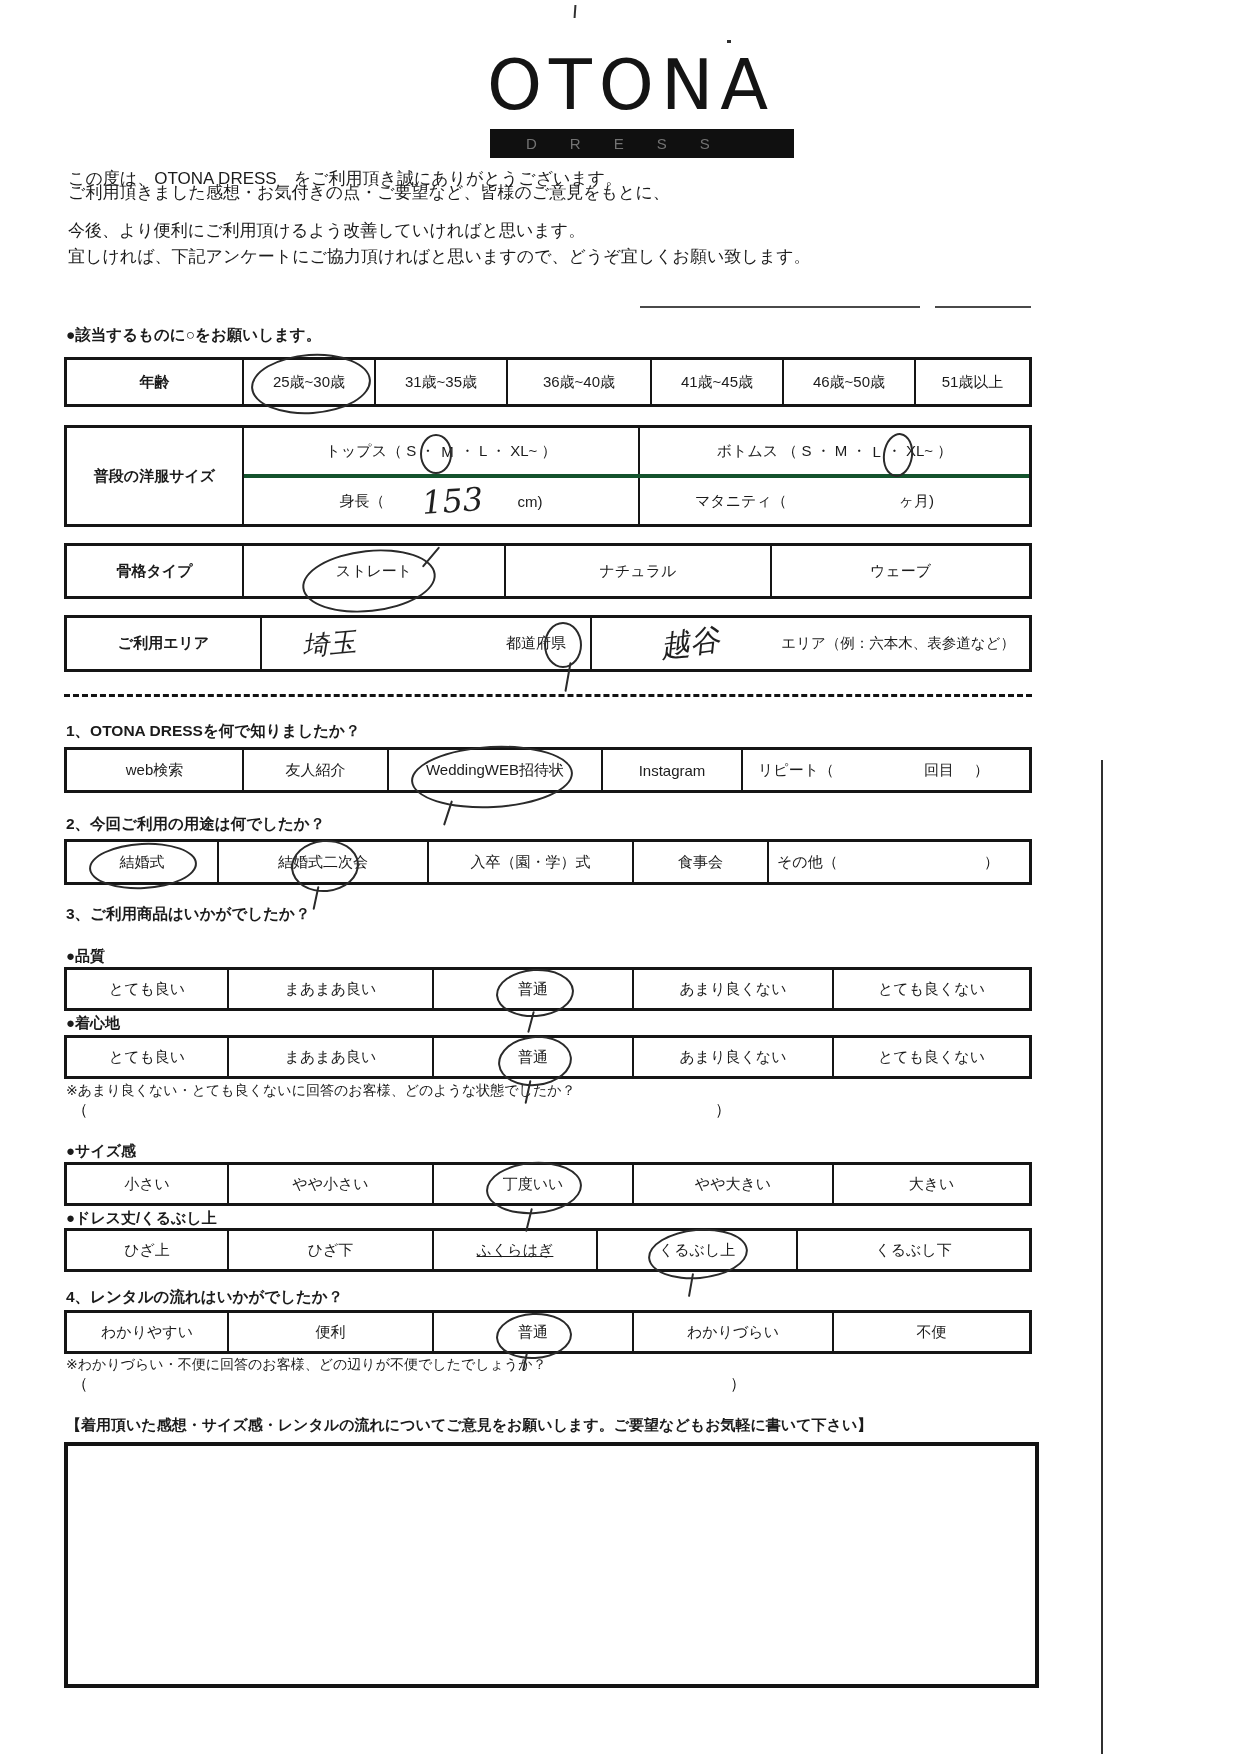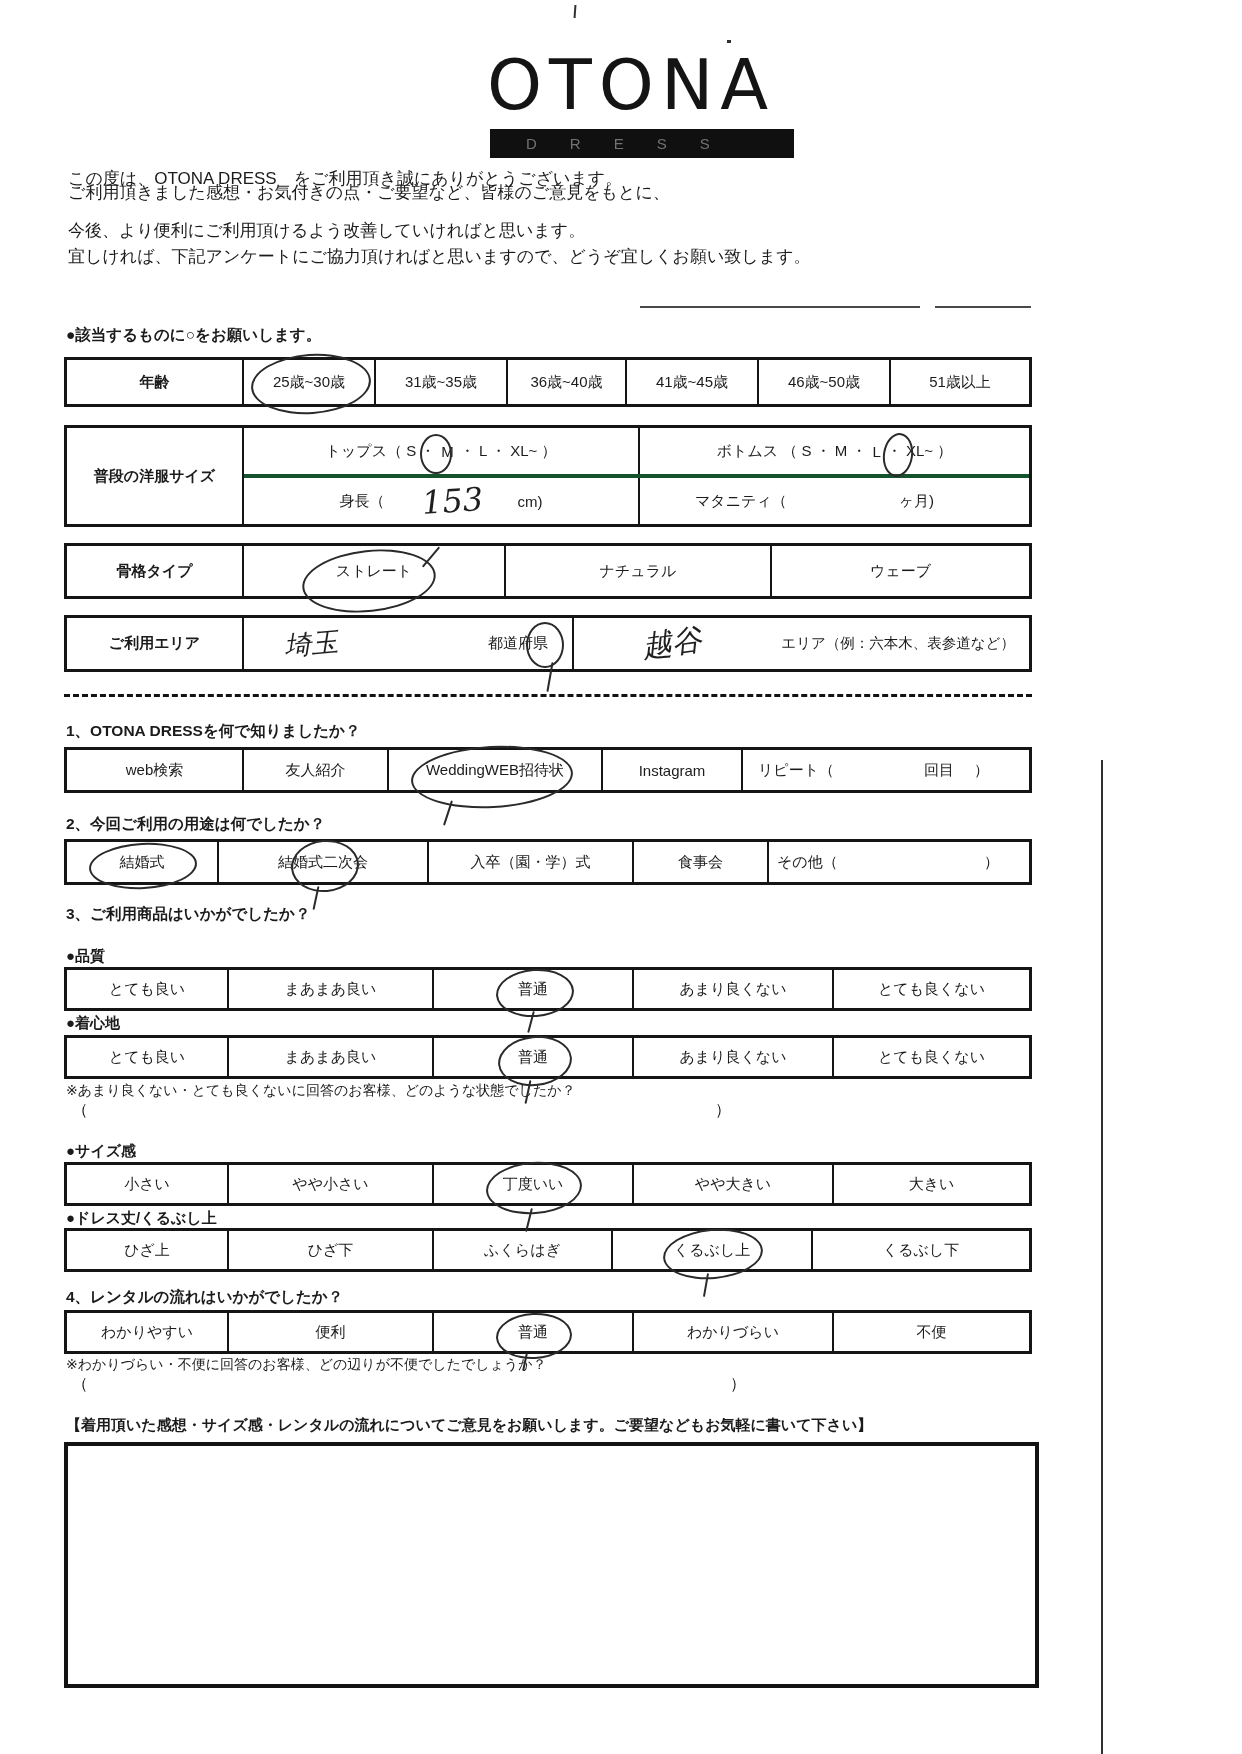"36歳~40歳" div.cell { width: 119px -> 144px }
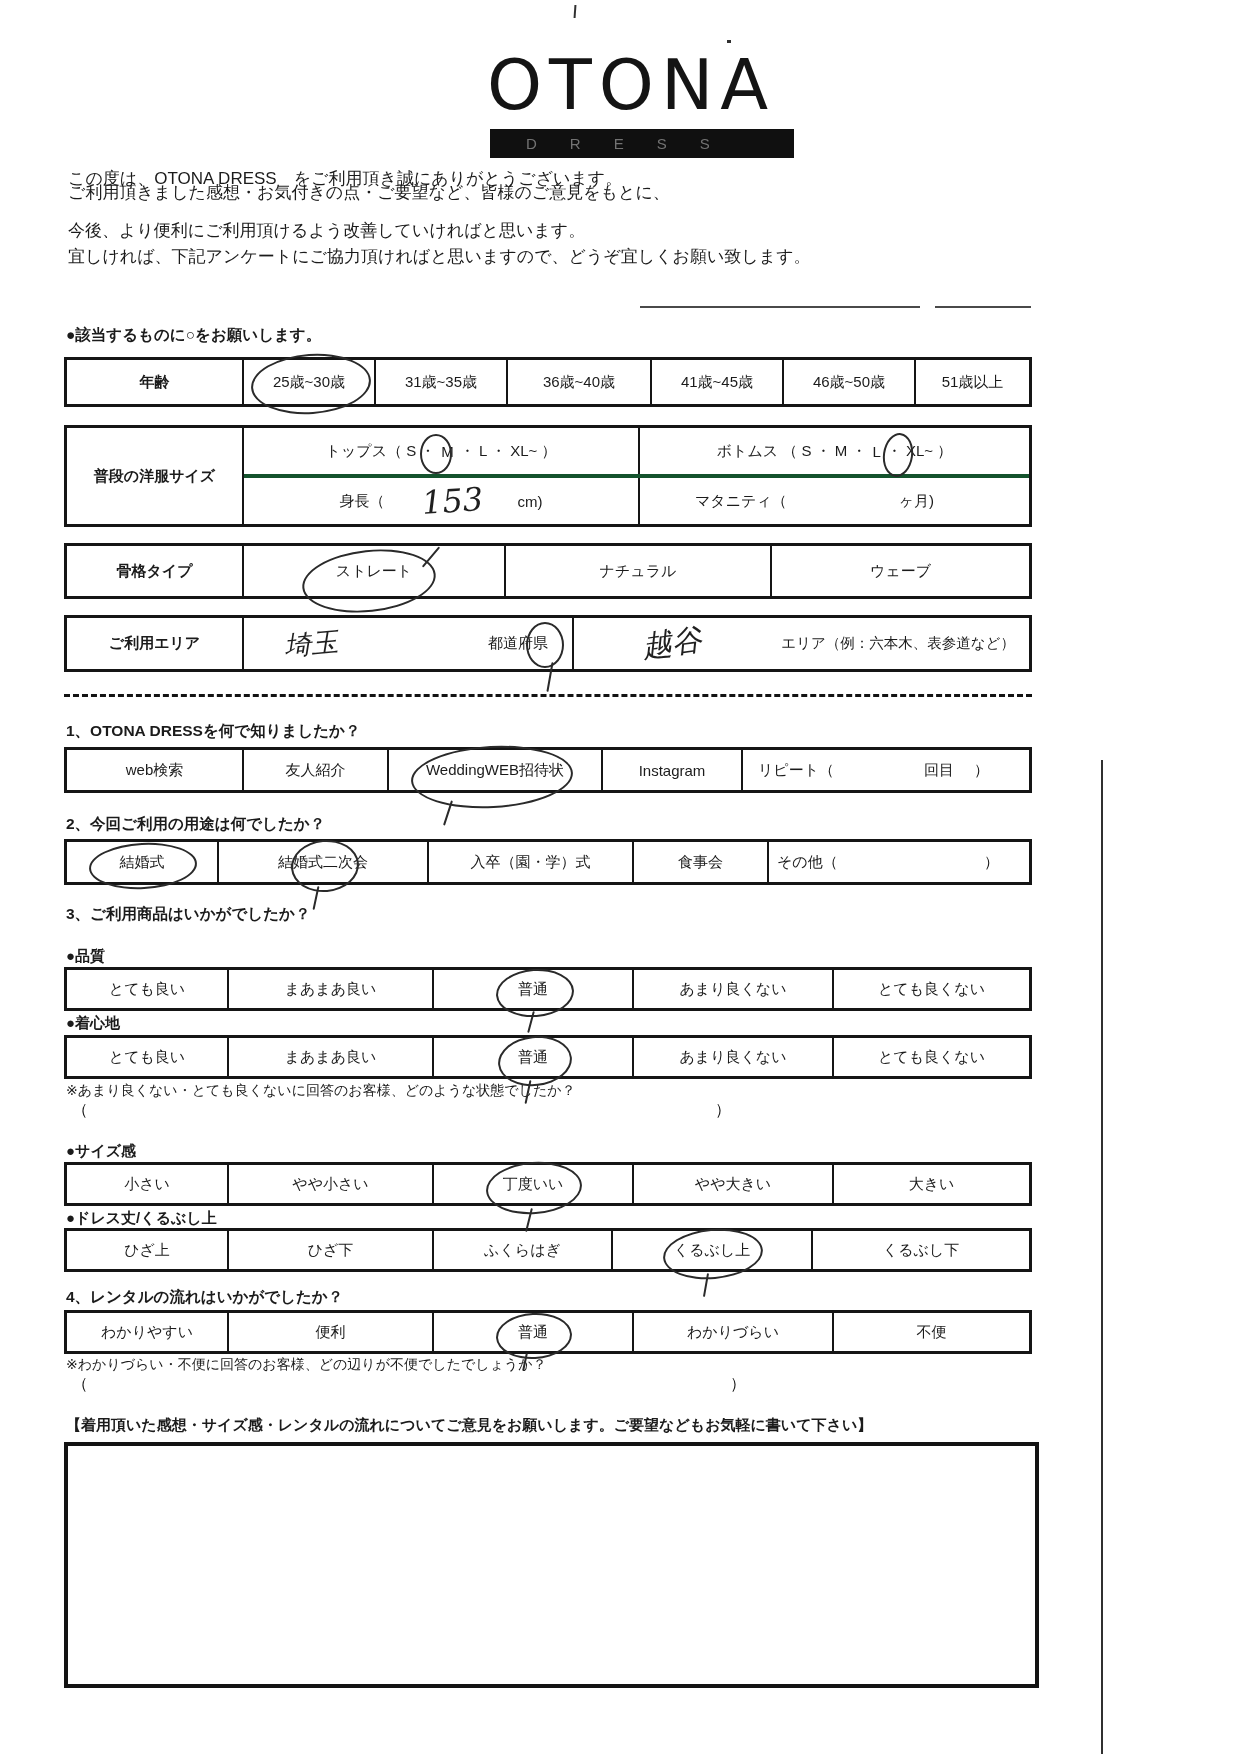"ご利用エリア" div.cell { width: 175px -> 193px }
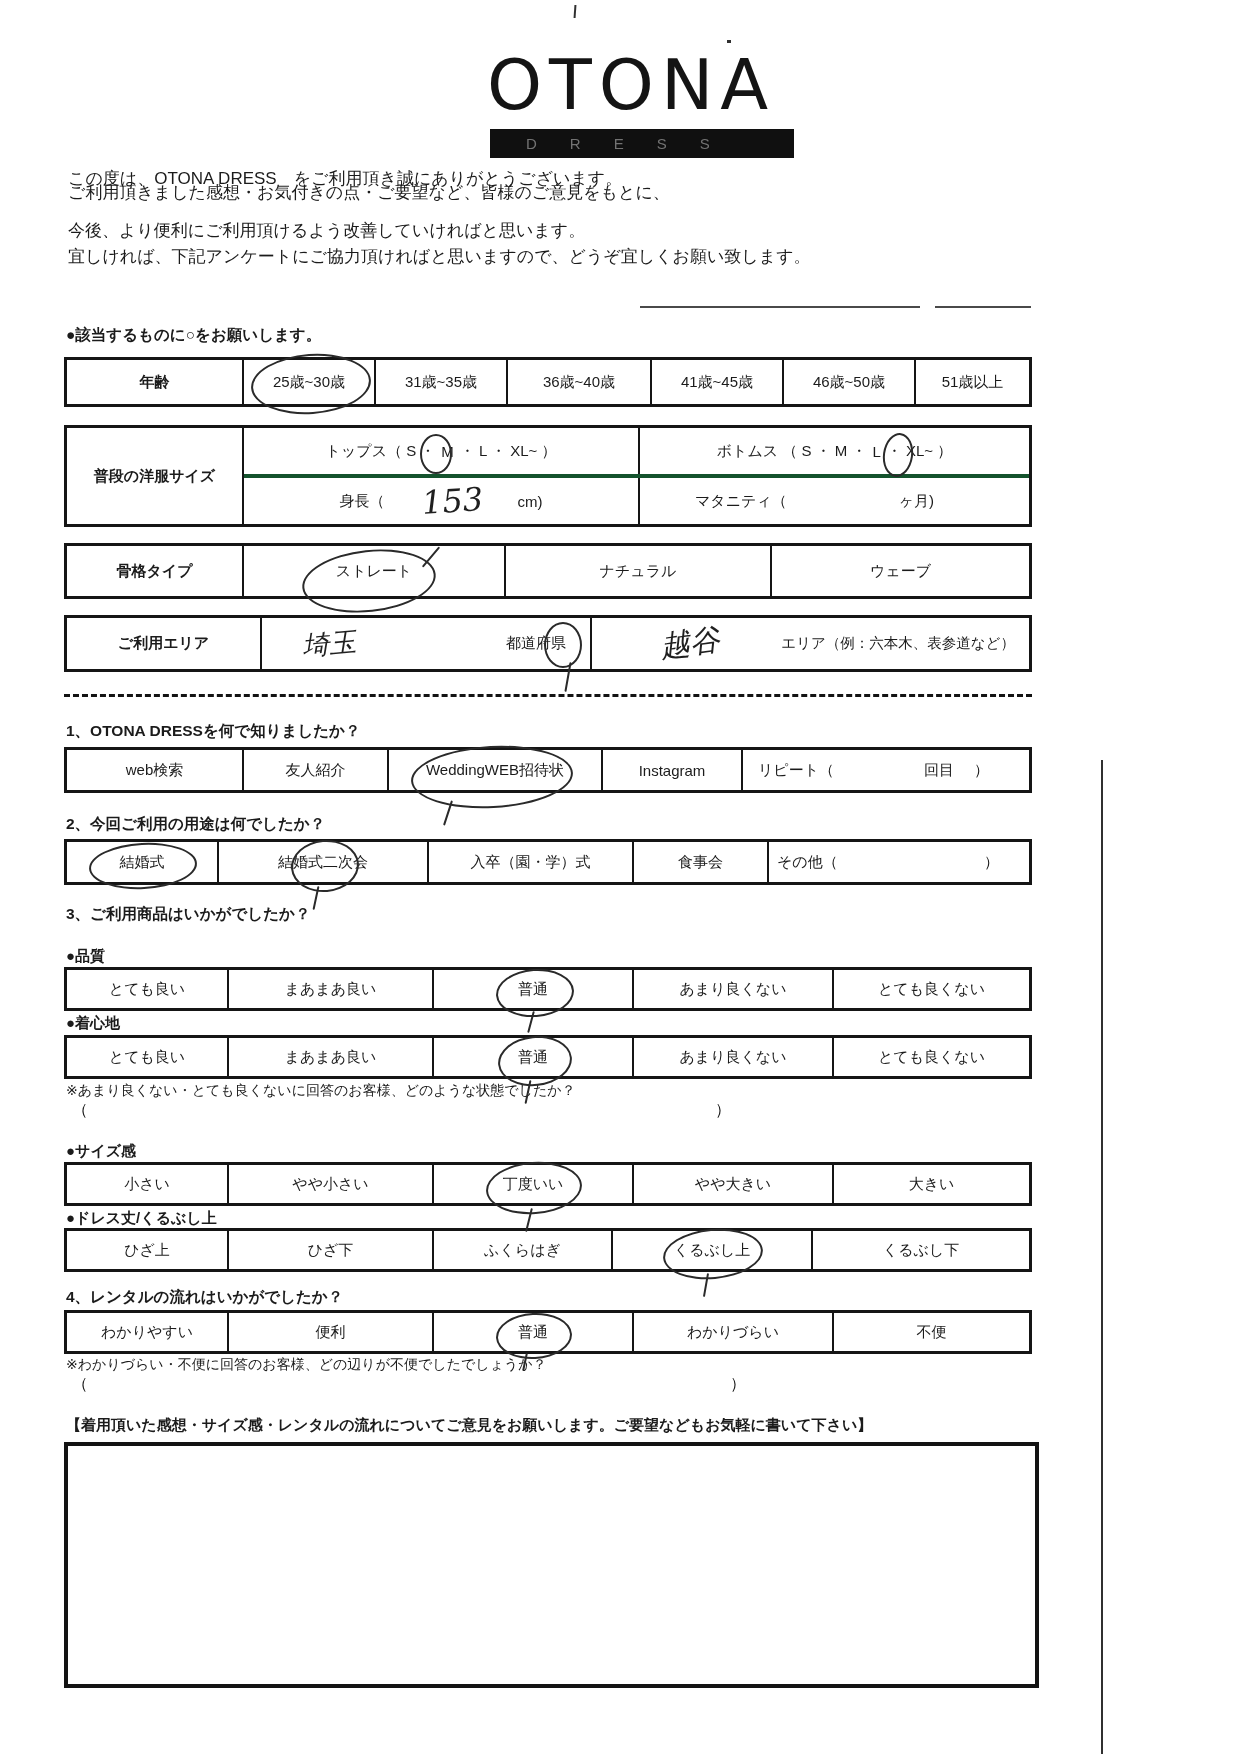"ふくらはぎ" div.cell { text-decoration: none -> underline; width: 179px -> 164px }
